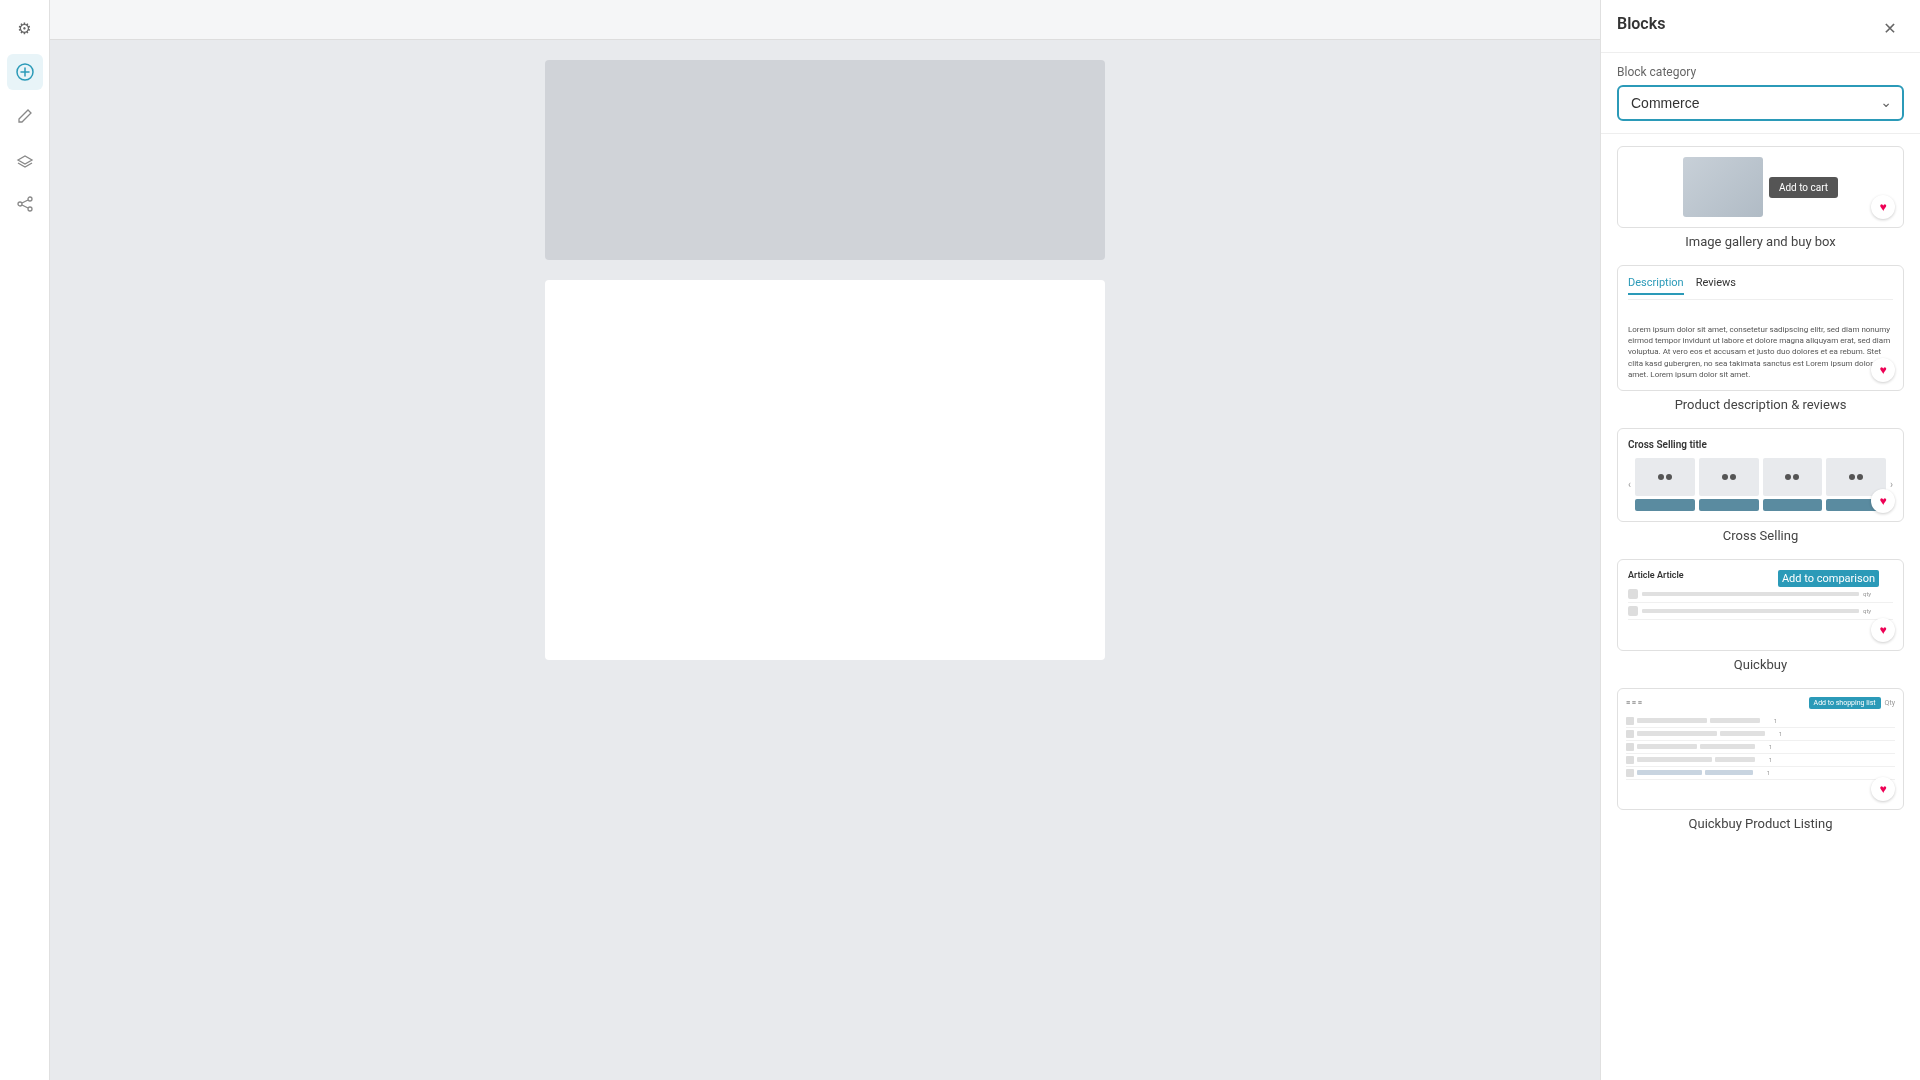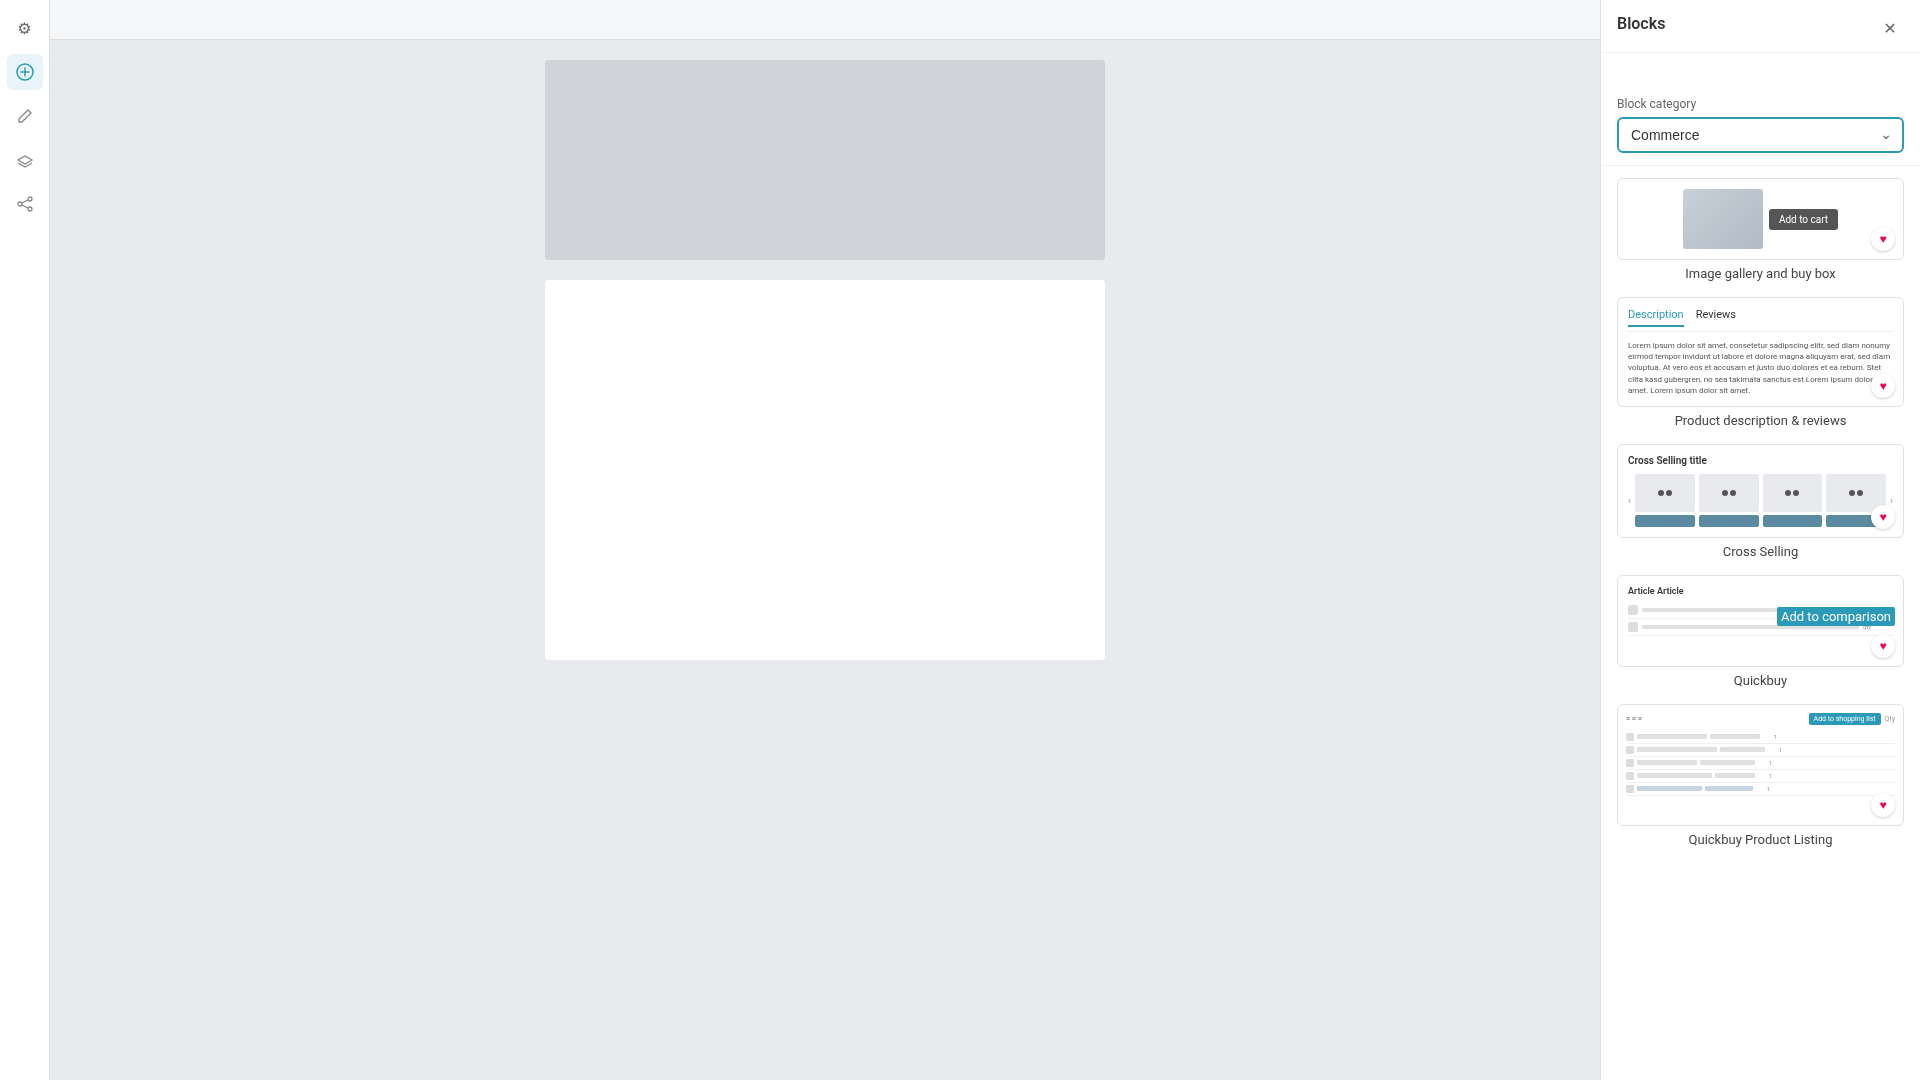"Block category" .category-label { margin-top: 32px -> none }
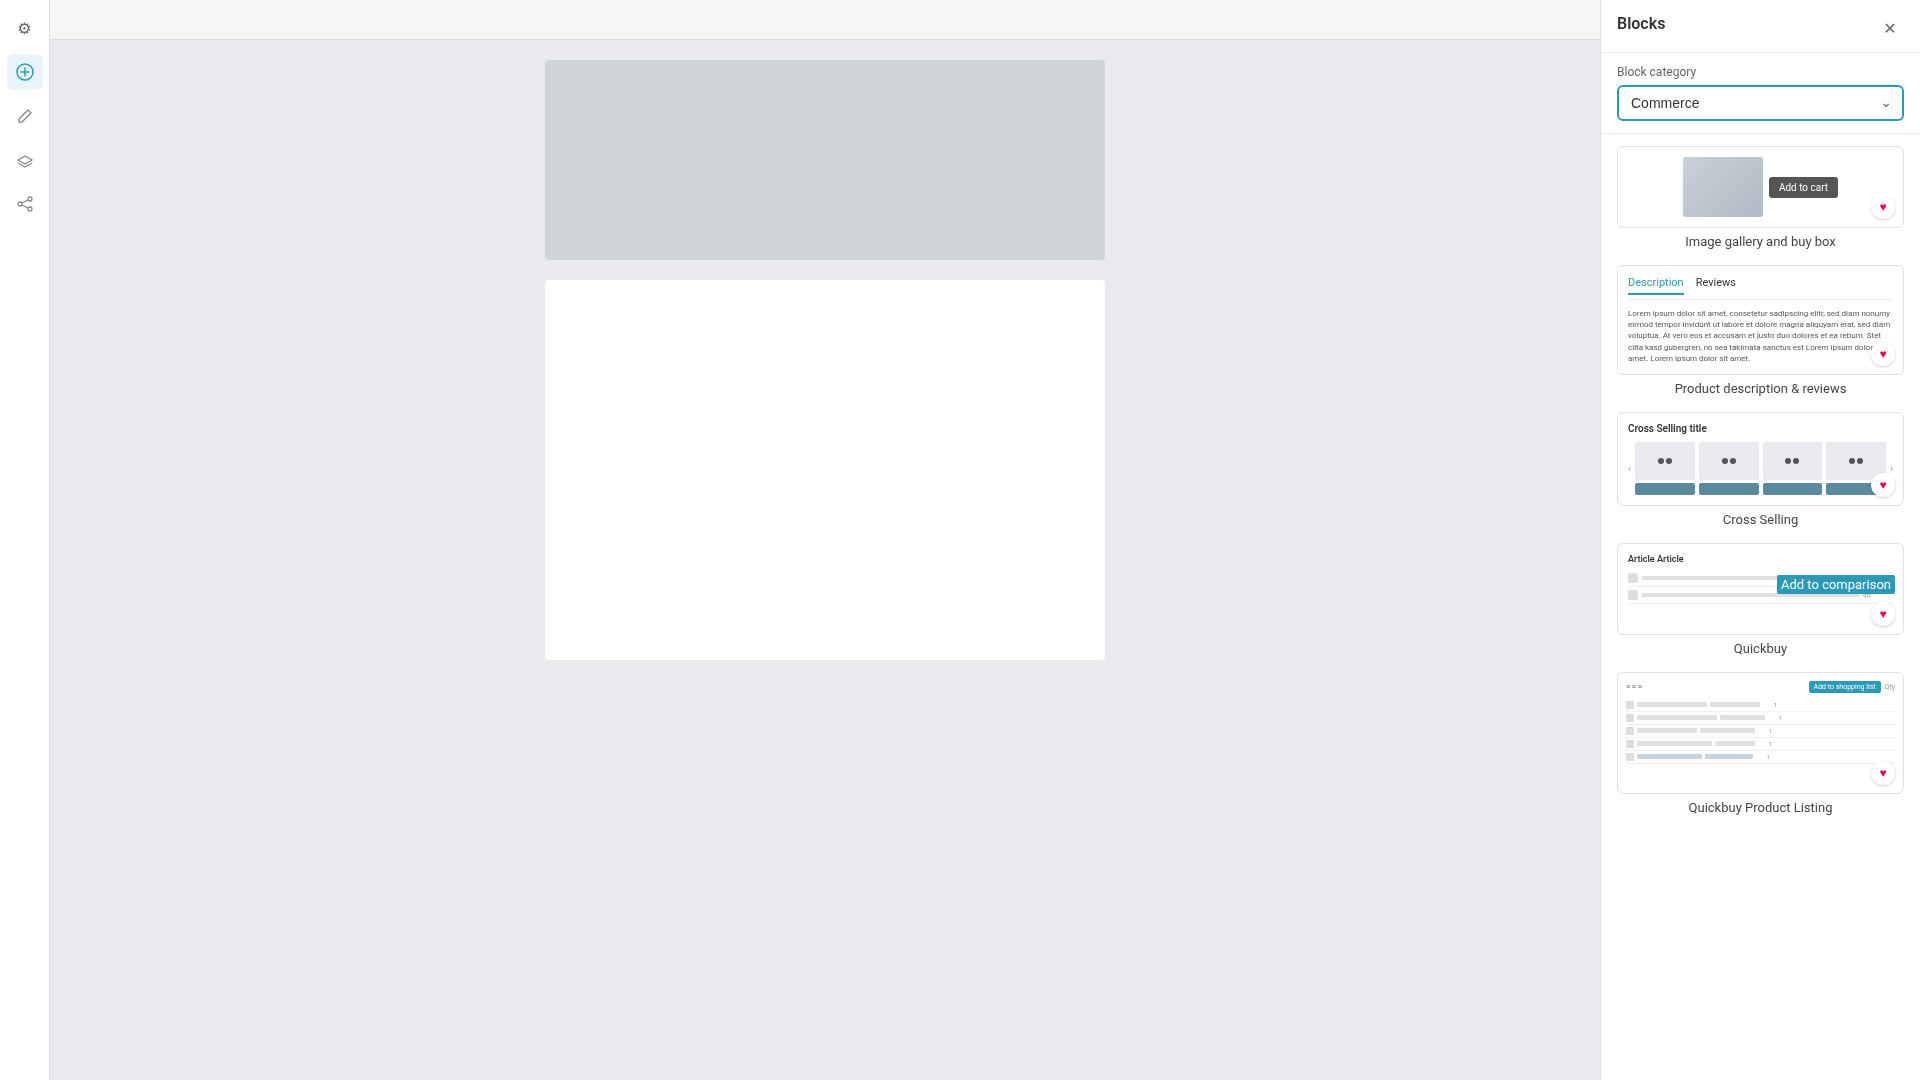"Description" .desc-tabs { margin-bottom: 8px -> 24px }
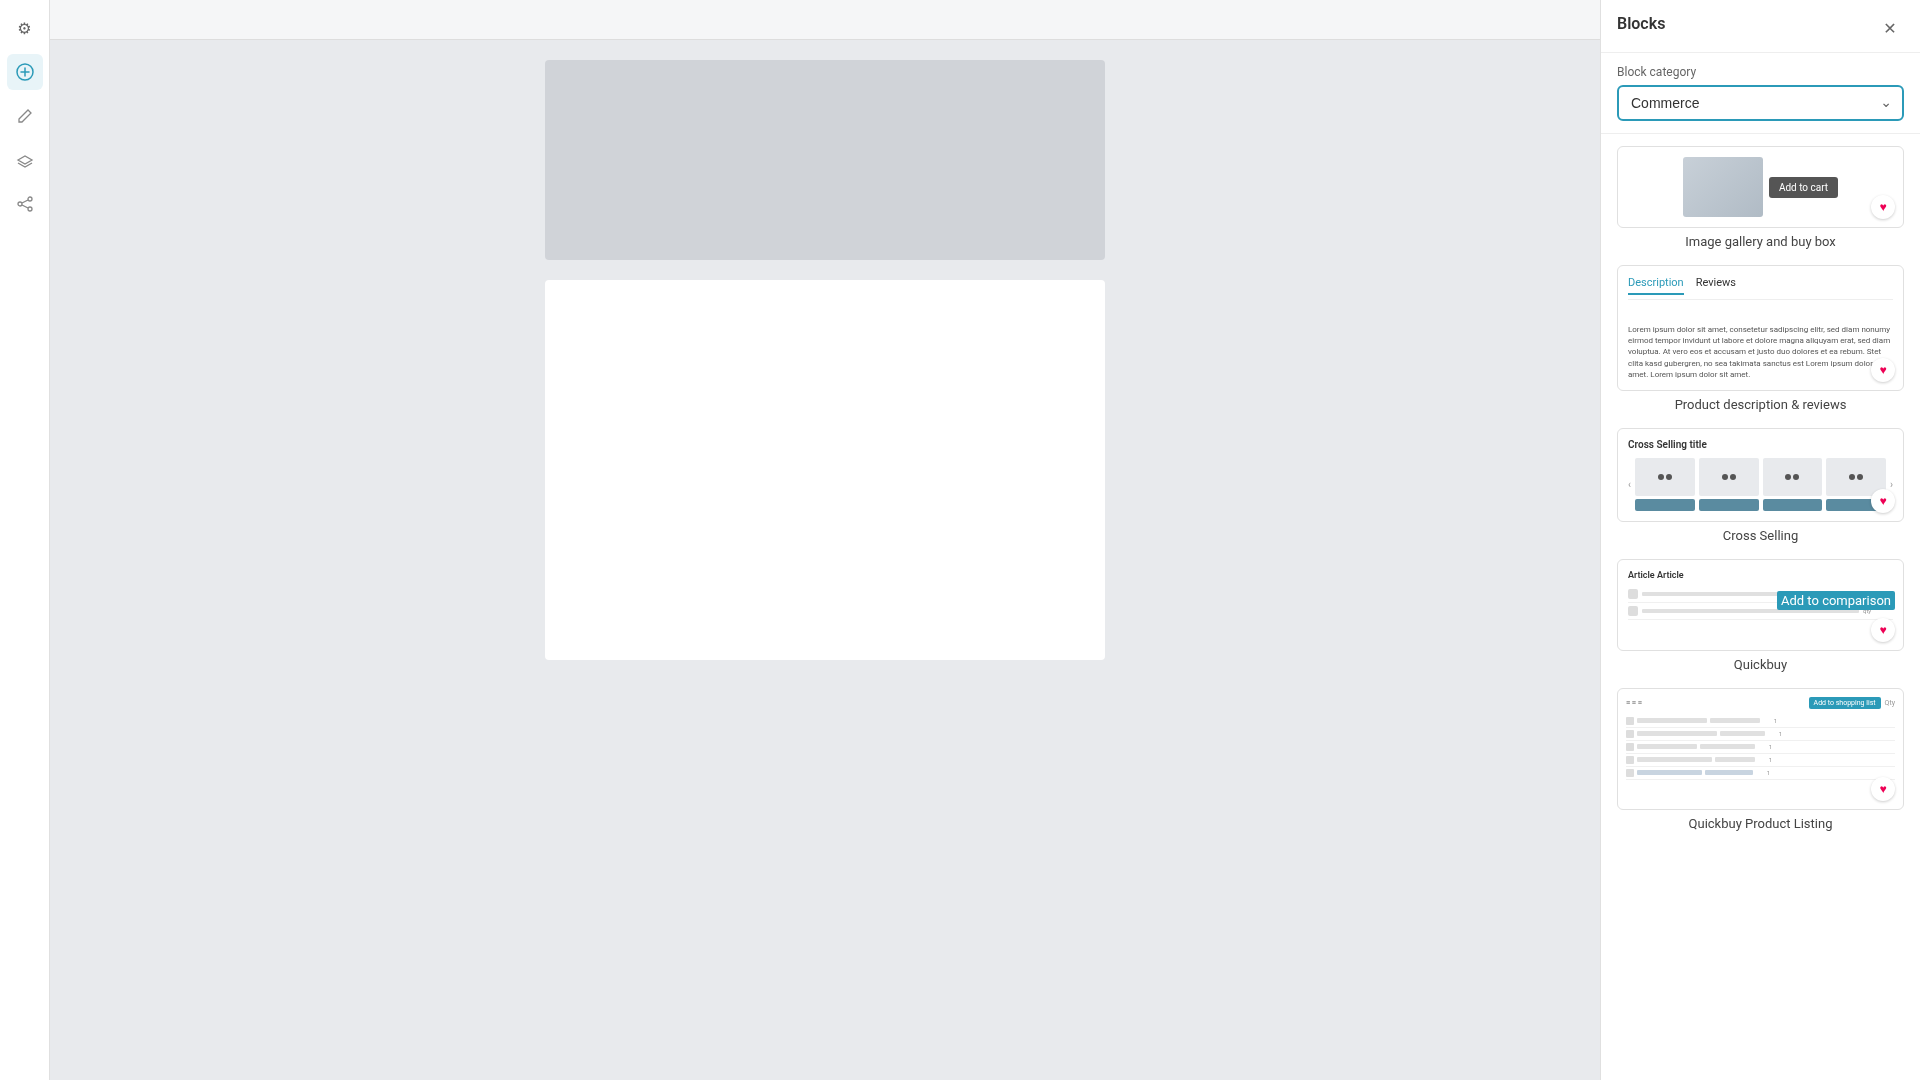"Add to comparison" .quickbuy-badge { font-size: 13px -> 11px; margin-top: 21px -> none; right: 8px -> 24px }
